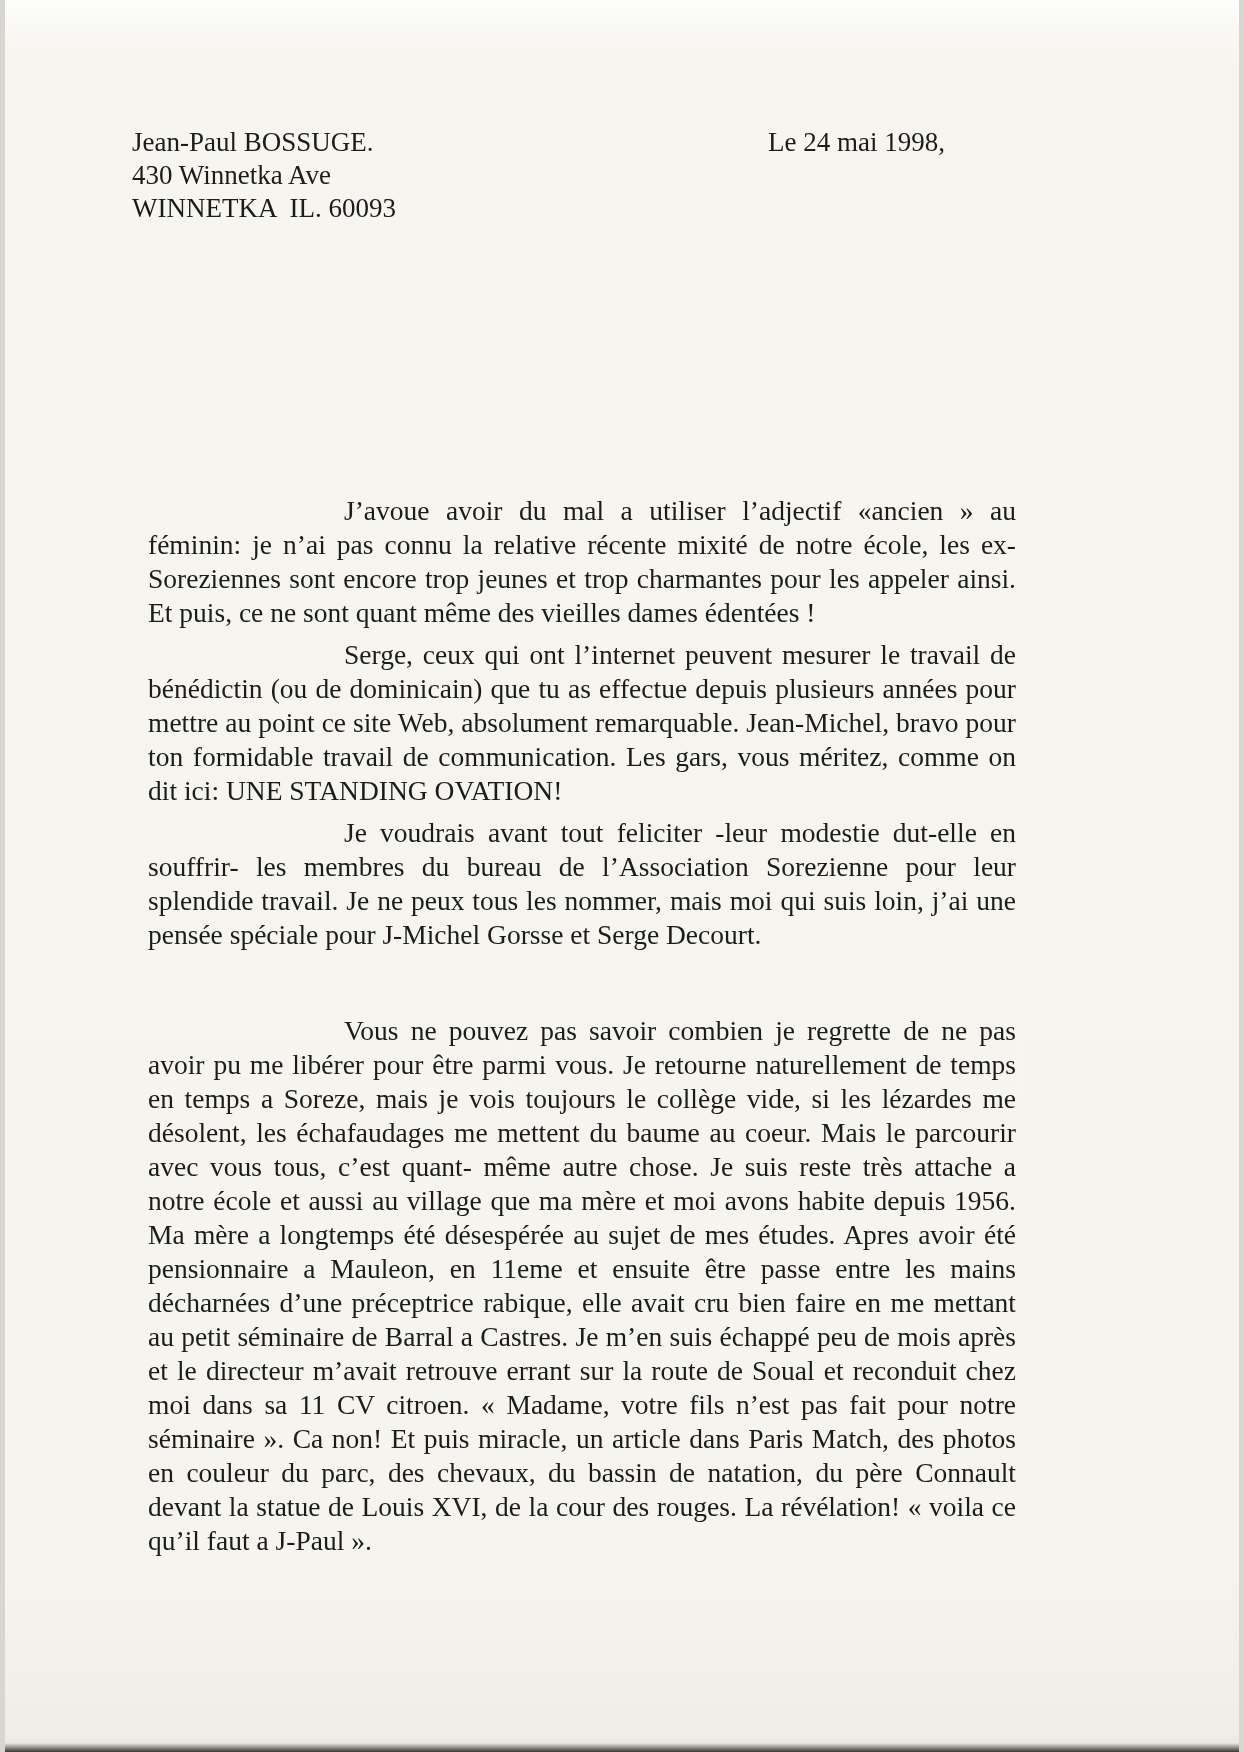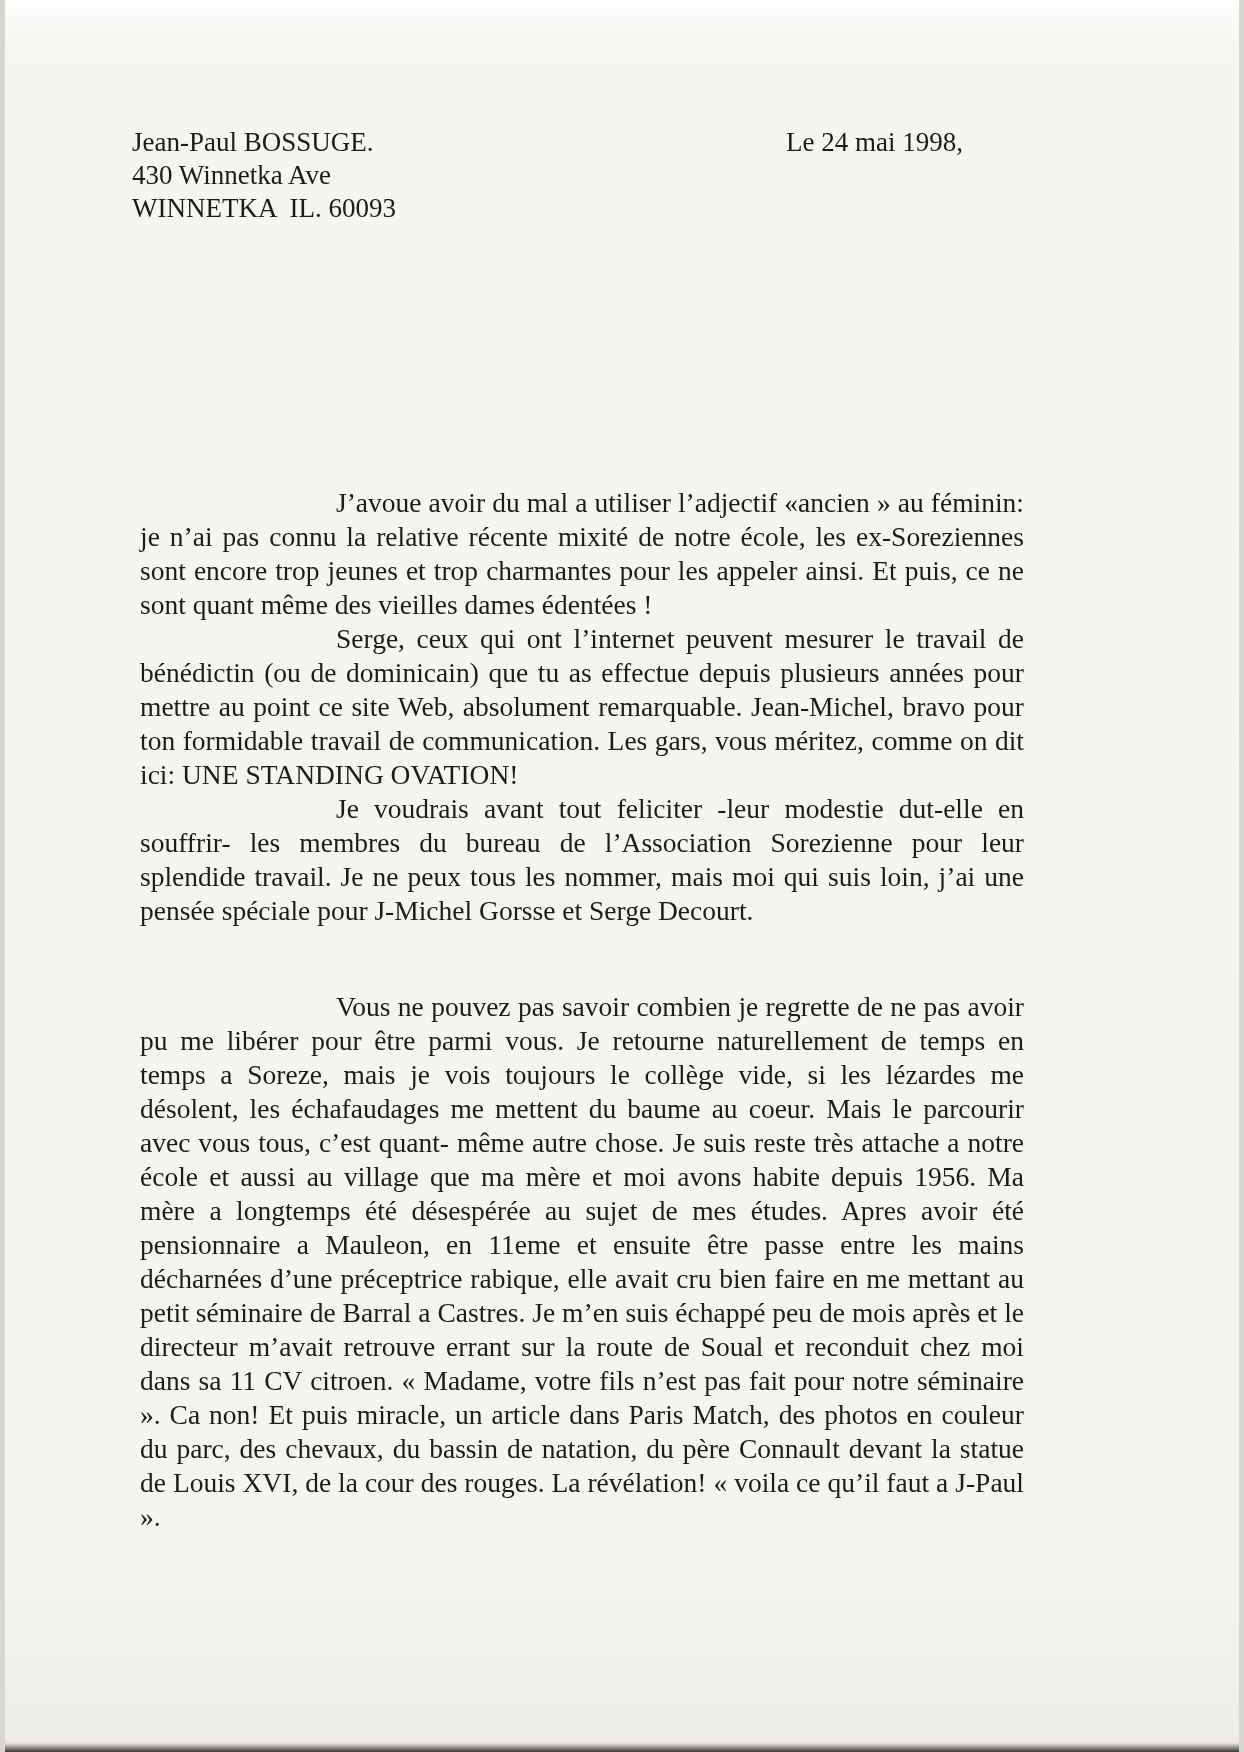"Le 24 mai 1998," .date { left: 781px -> 763px }
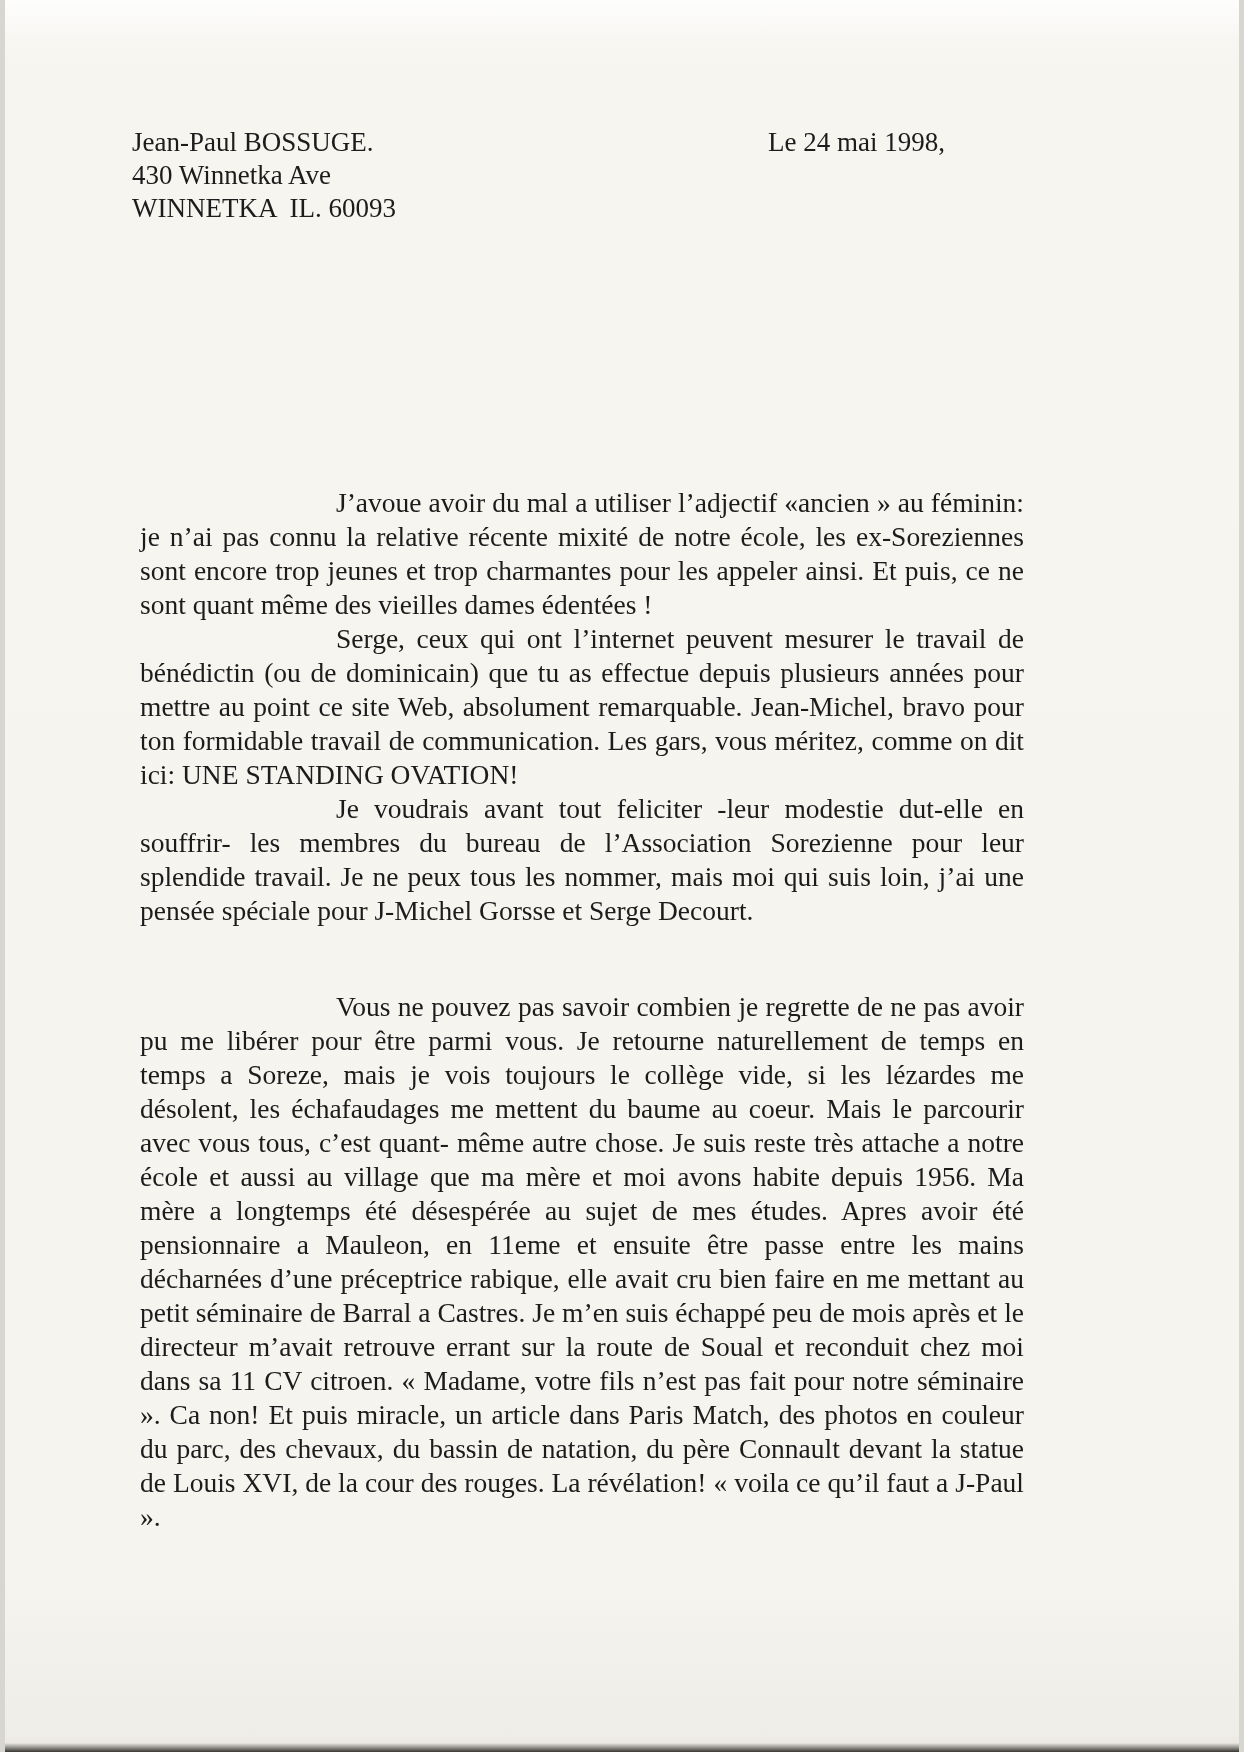"J’avoue avoir du mal a" .para { margin: 0 -> 8px }
